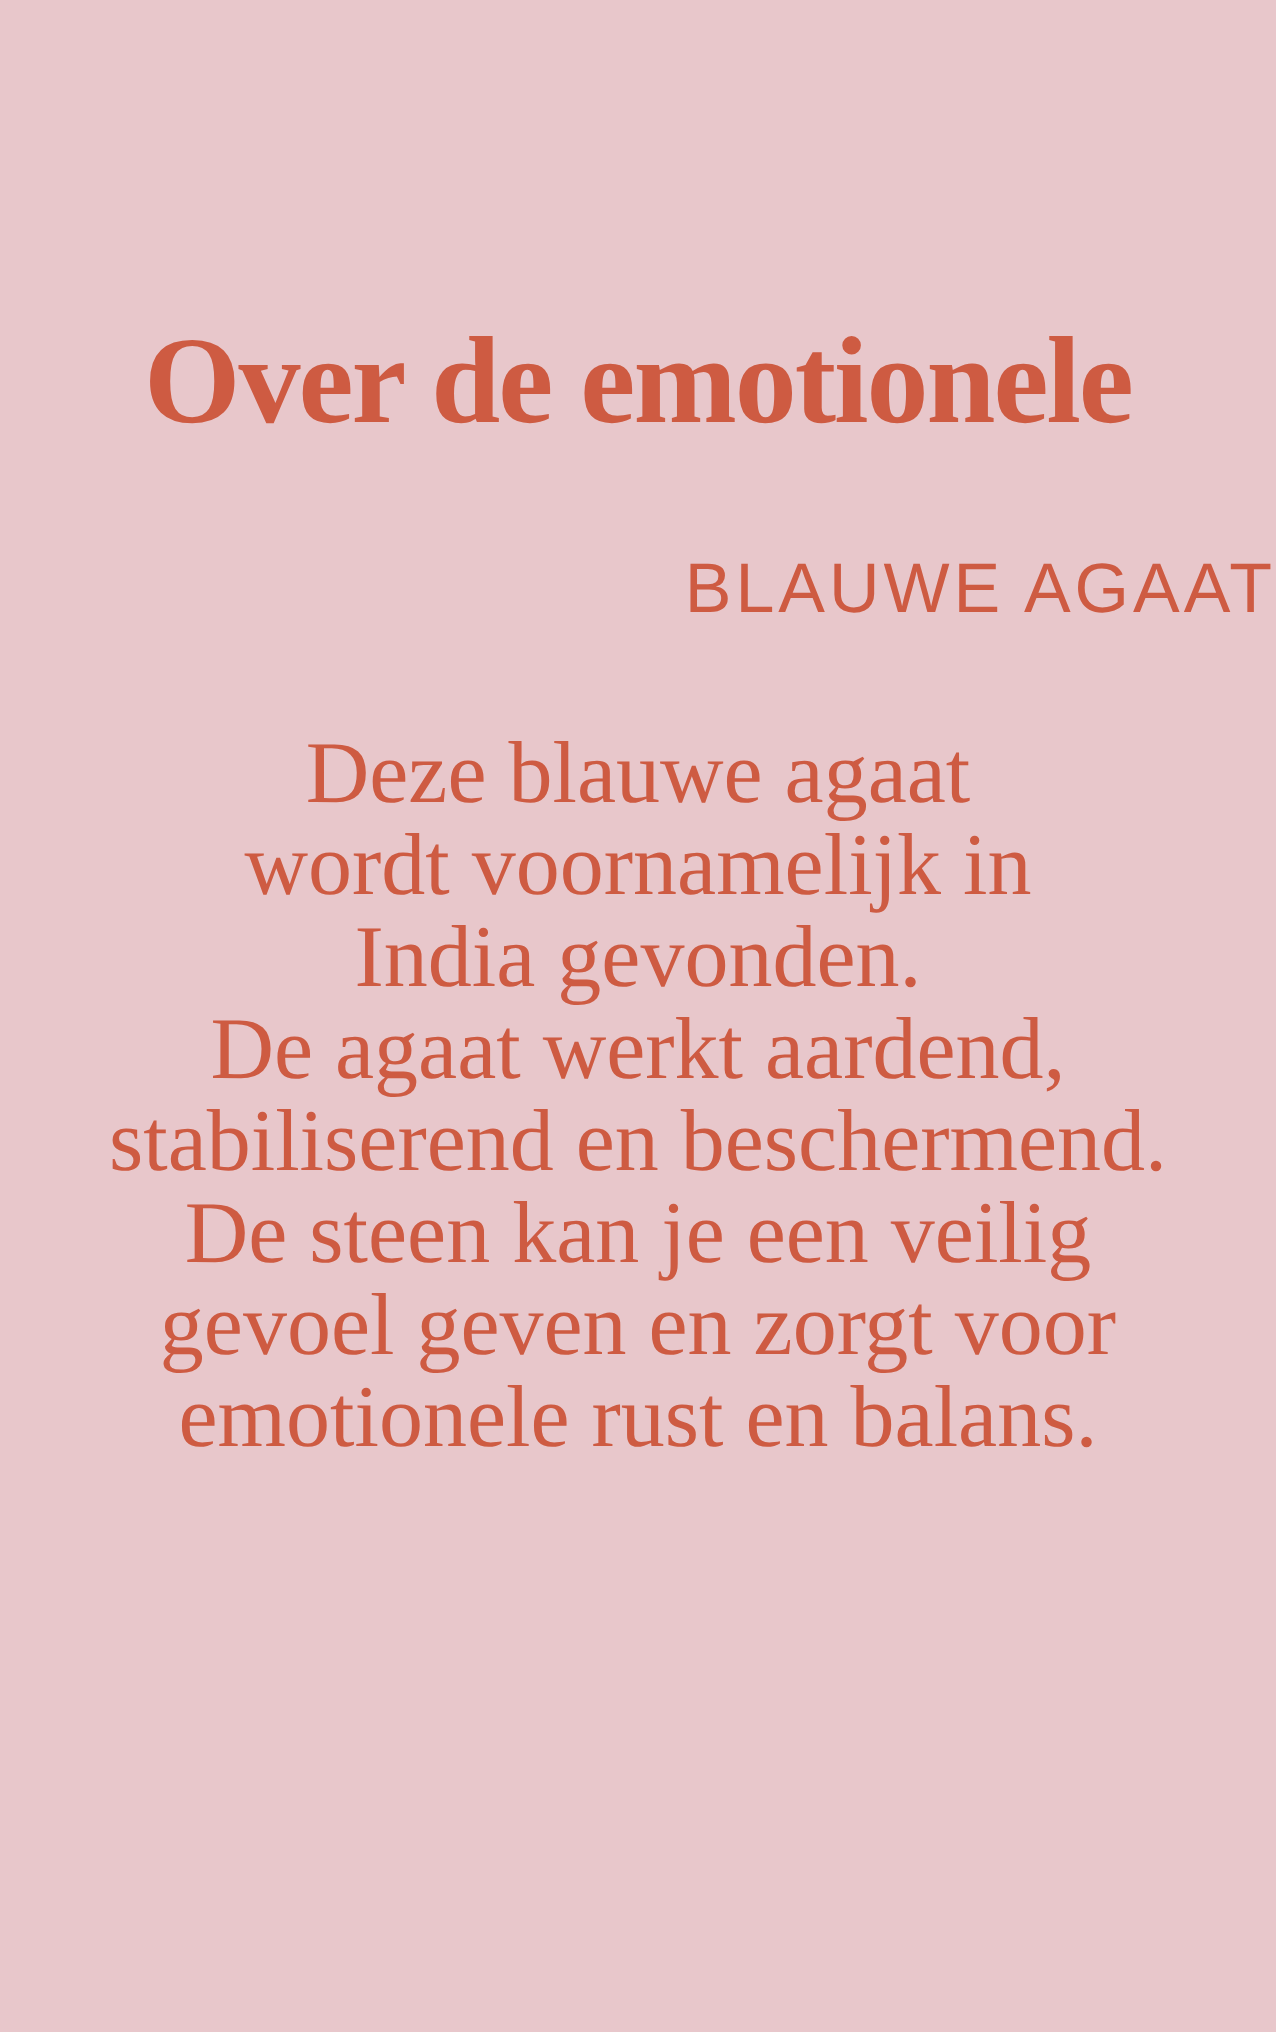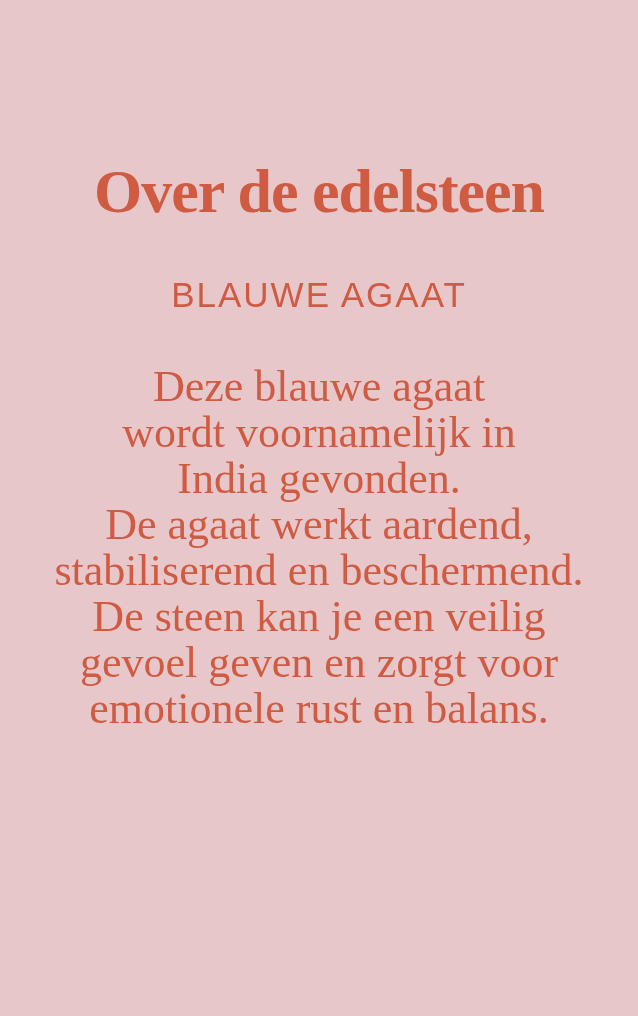"Over de edelsteen" h1.page-title { text: edelsteen -> emotionele }
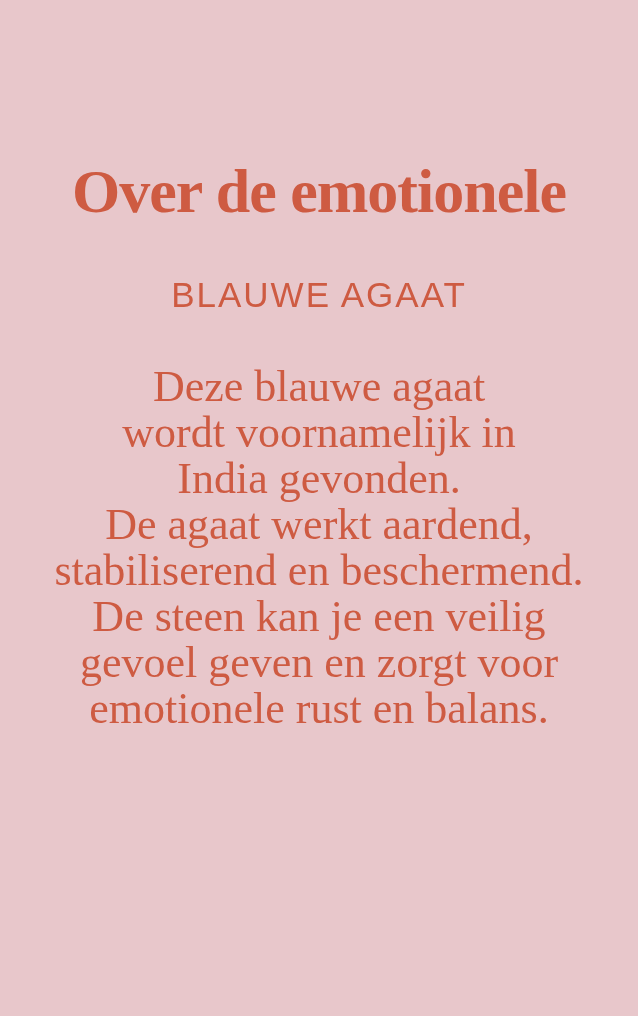"BLAUWE AGAAT" .subtitle { text-align: none -> right }
